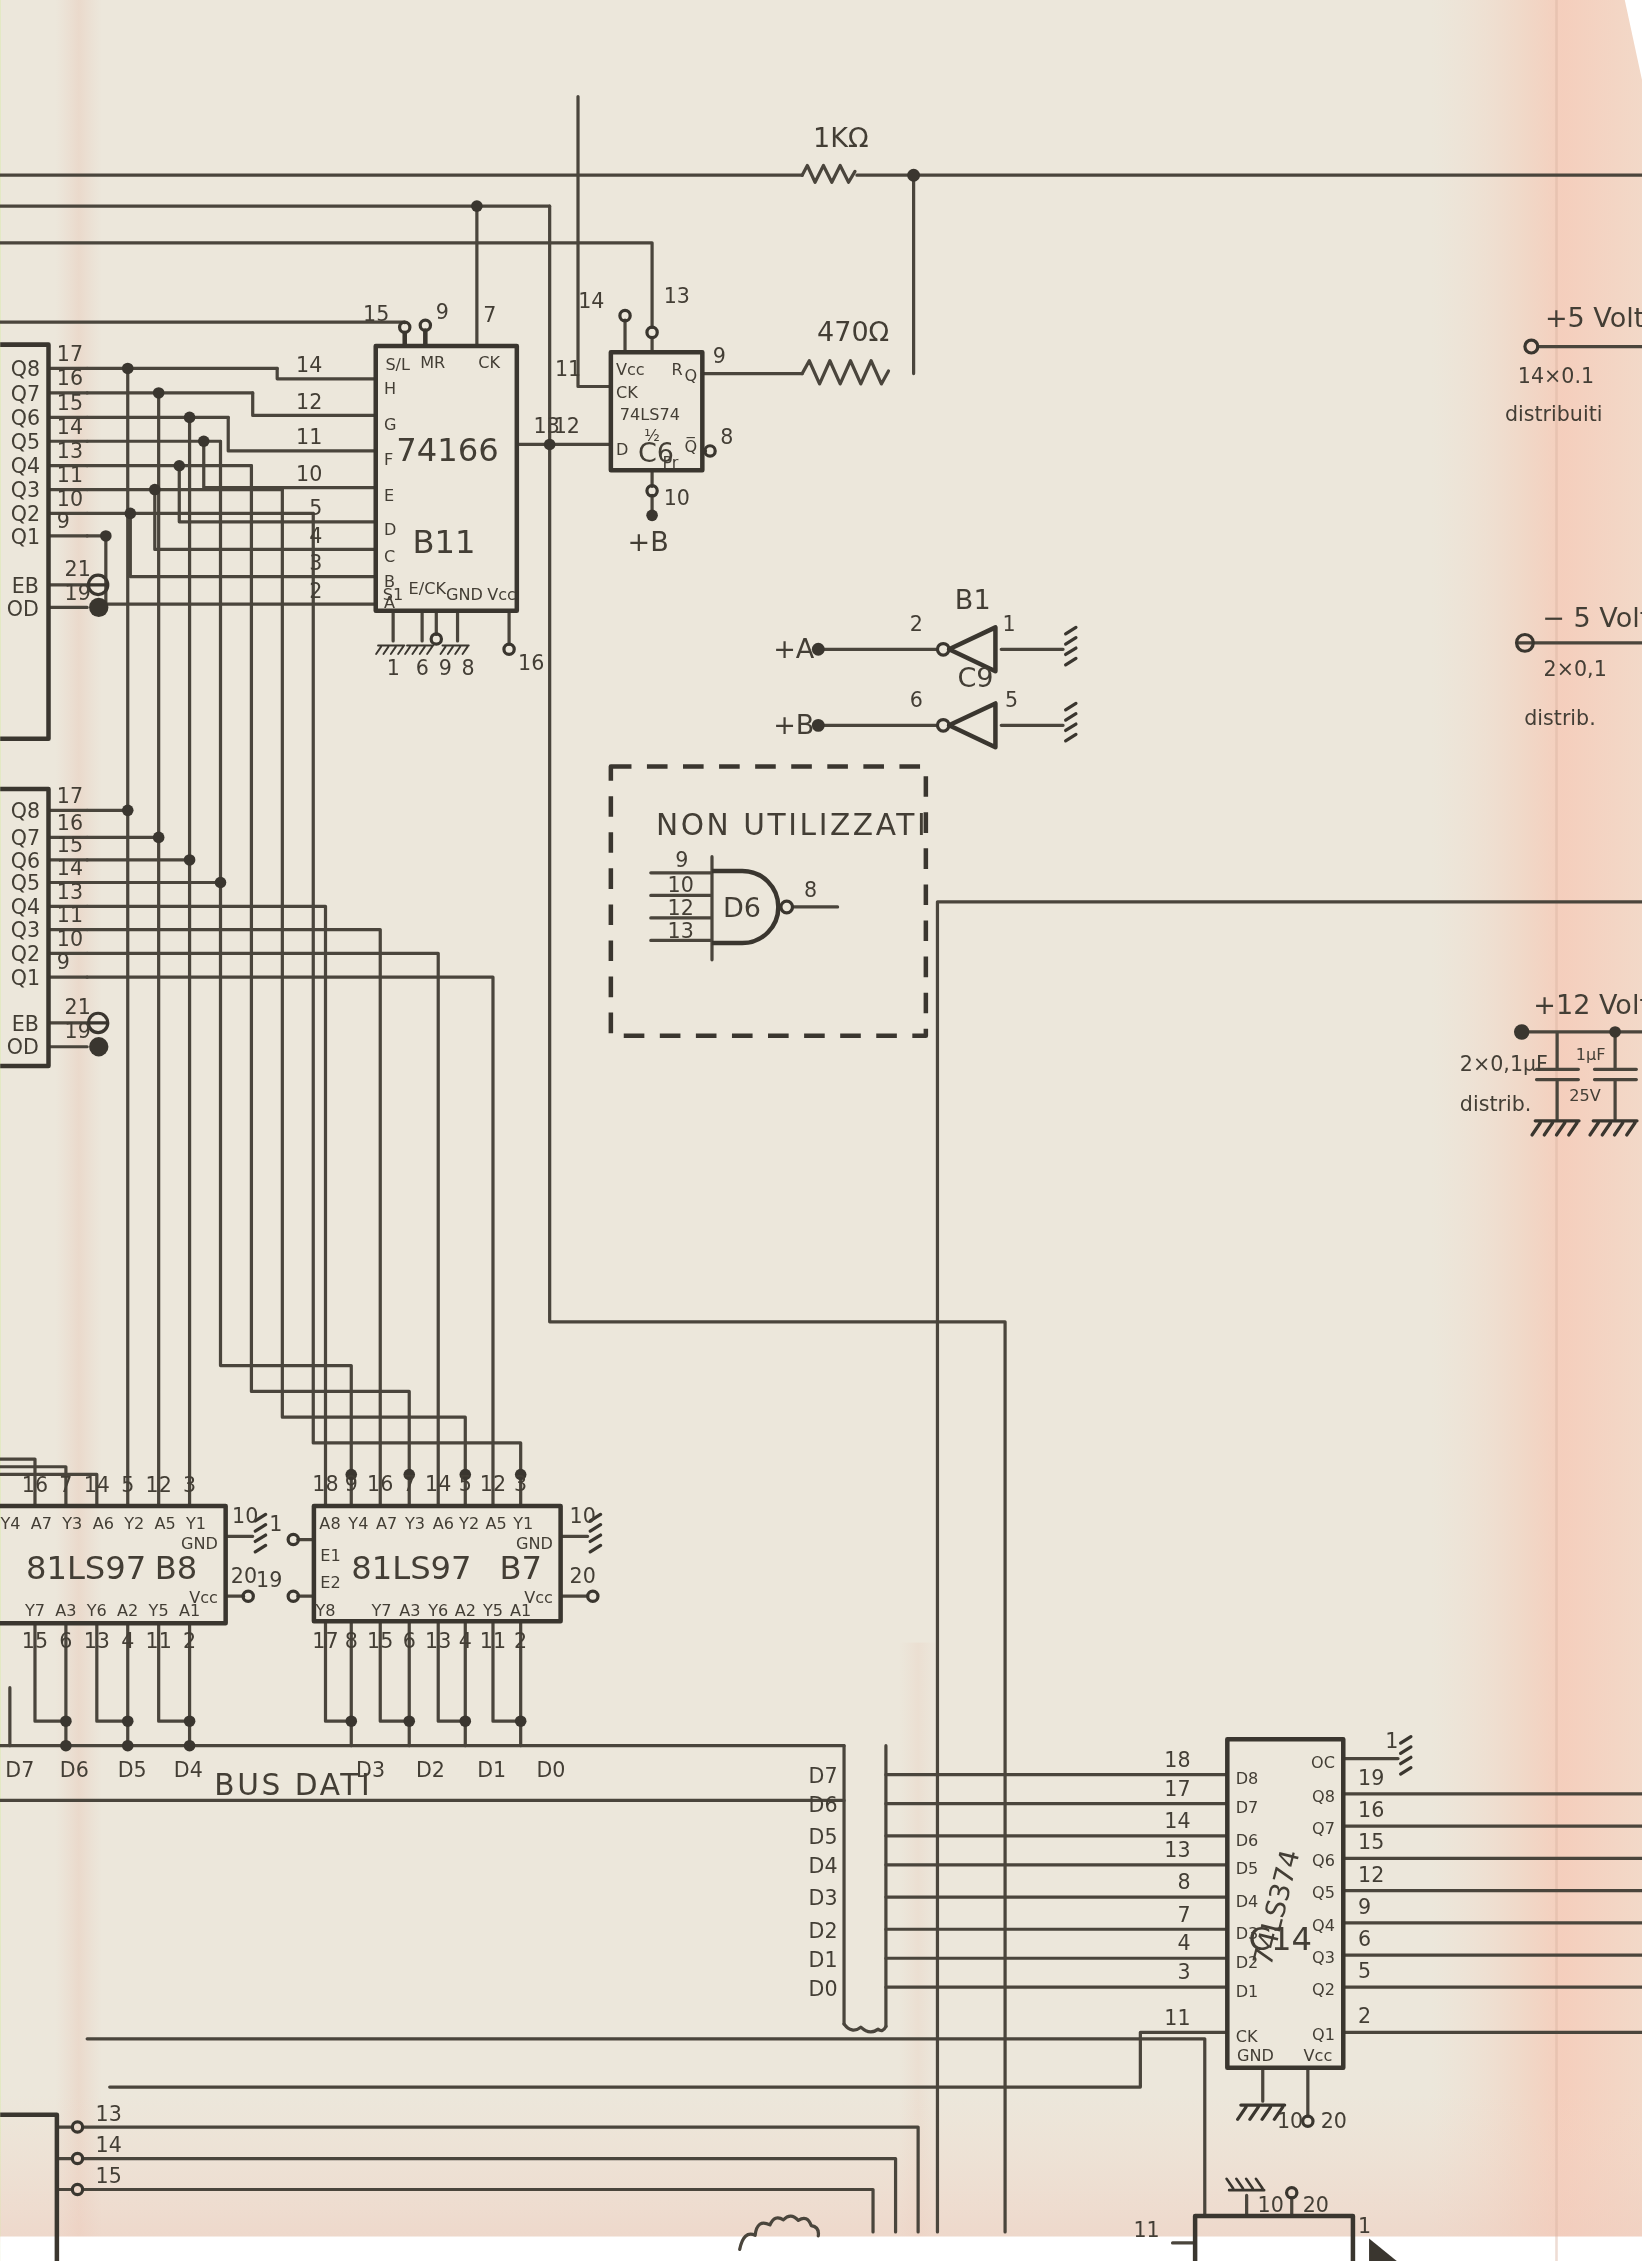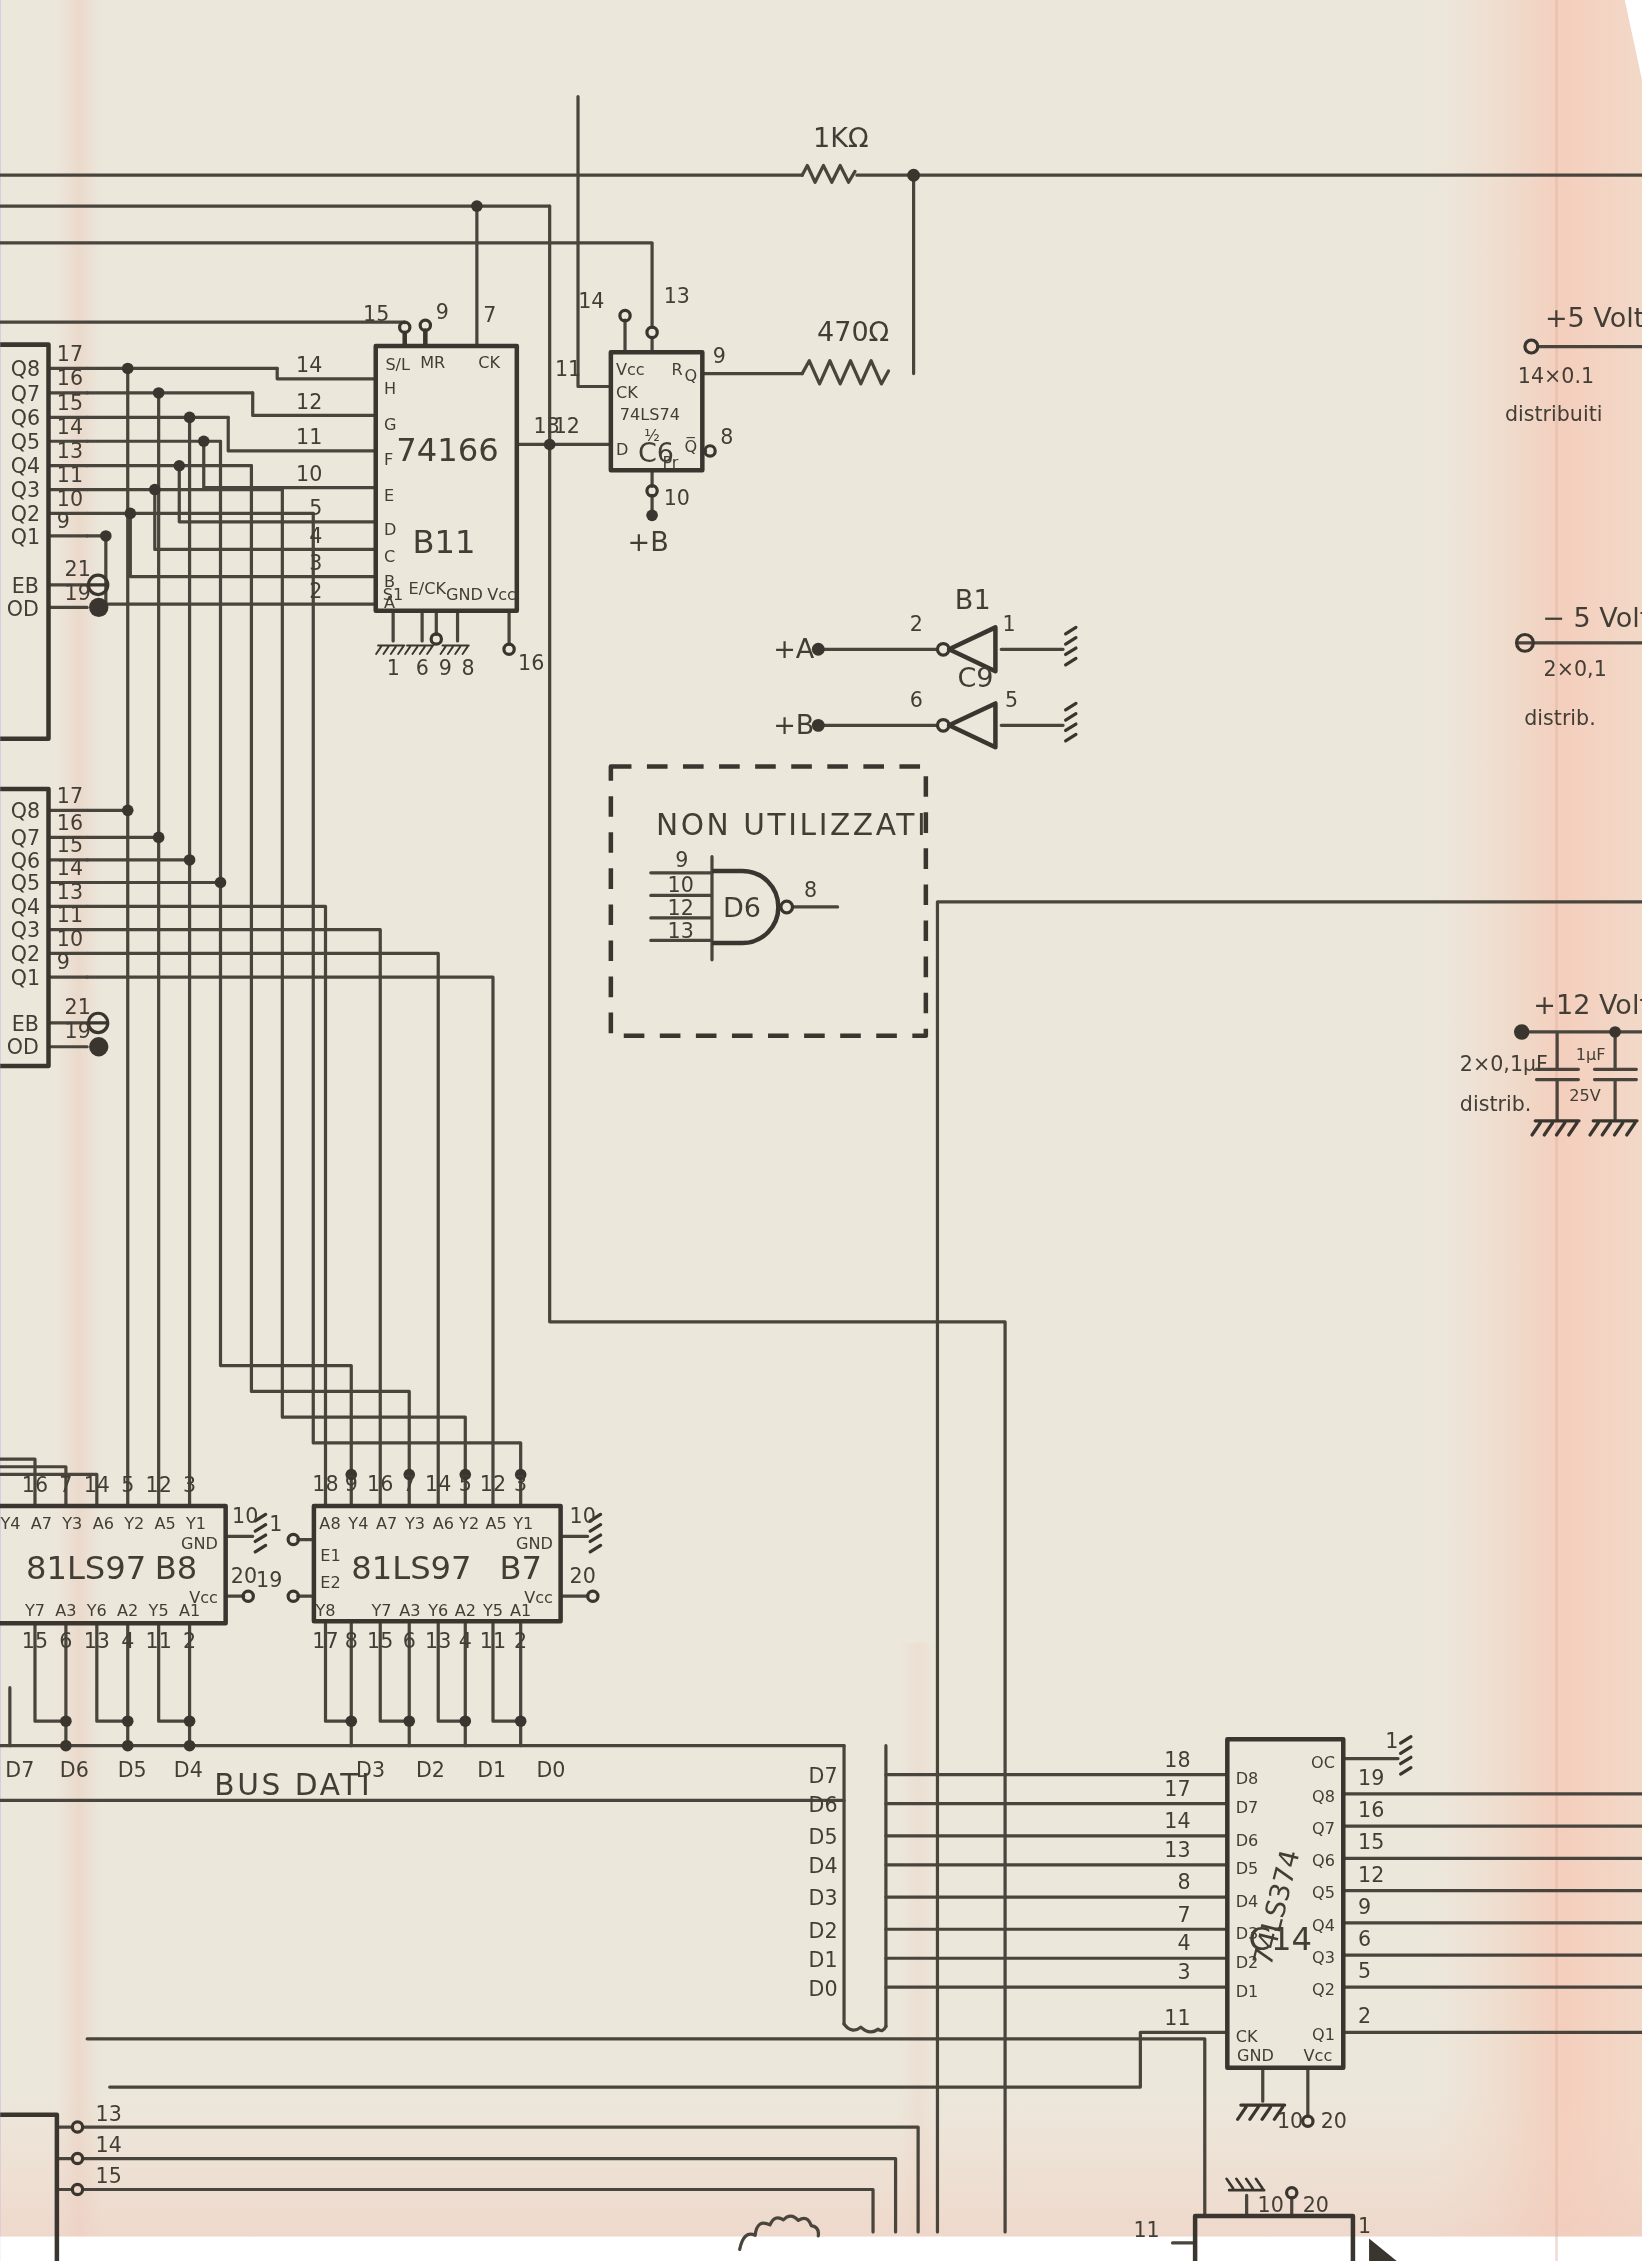"1KΩ" .page { background: #8b5cf6 -> #bef264 }
